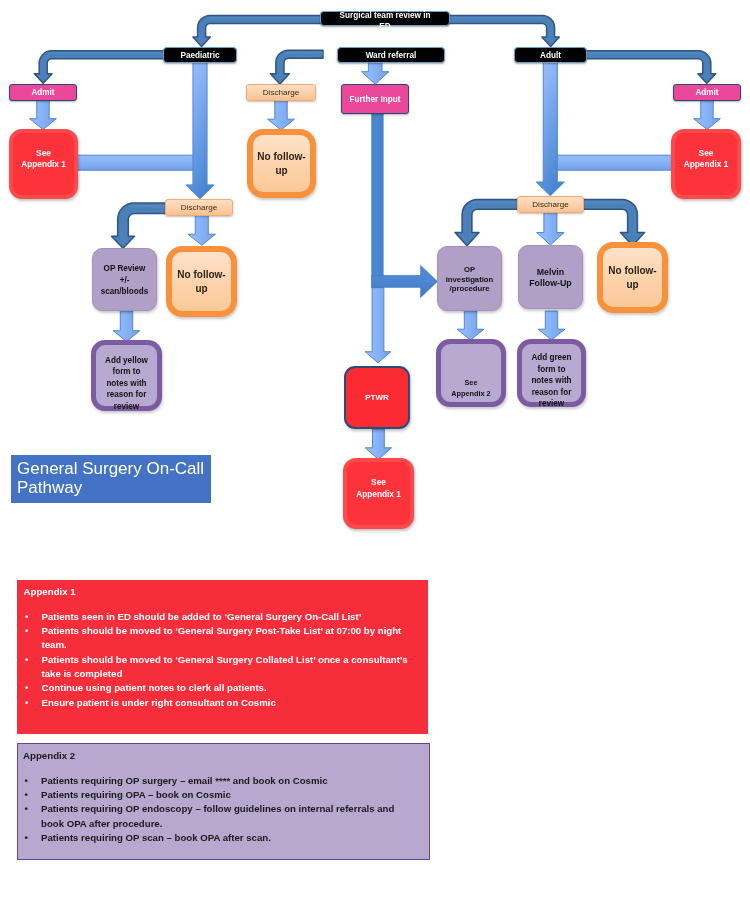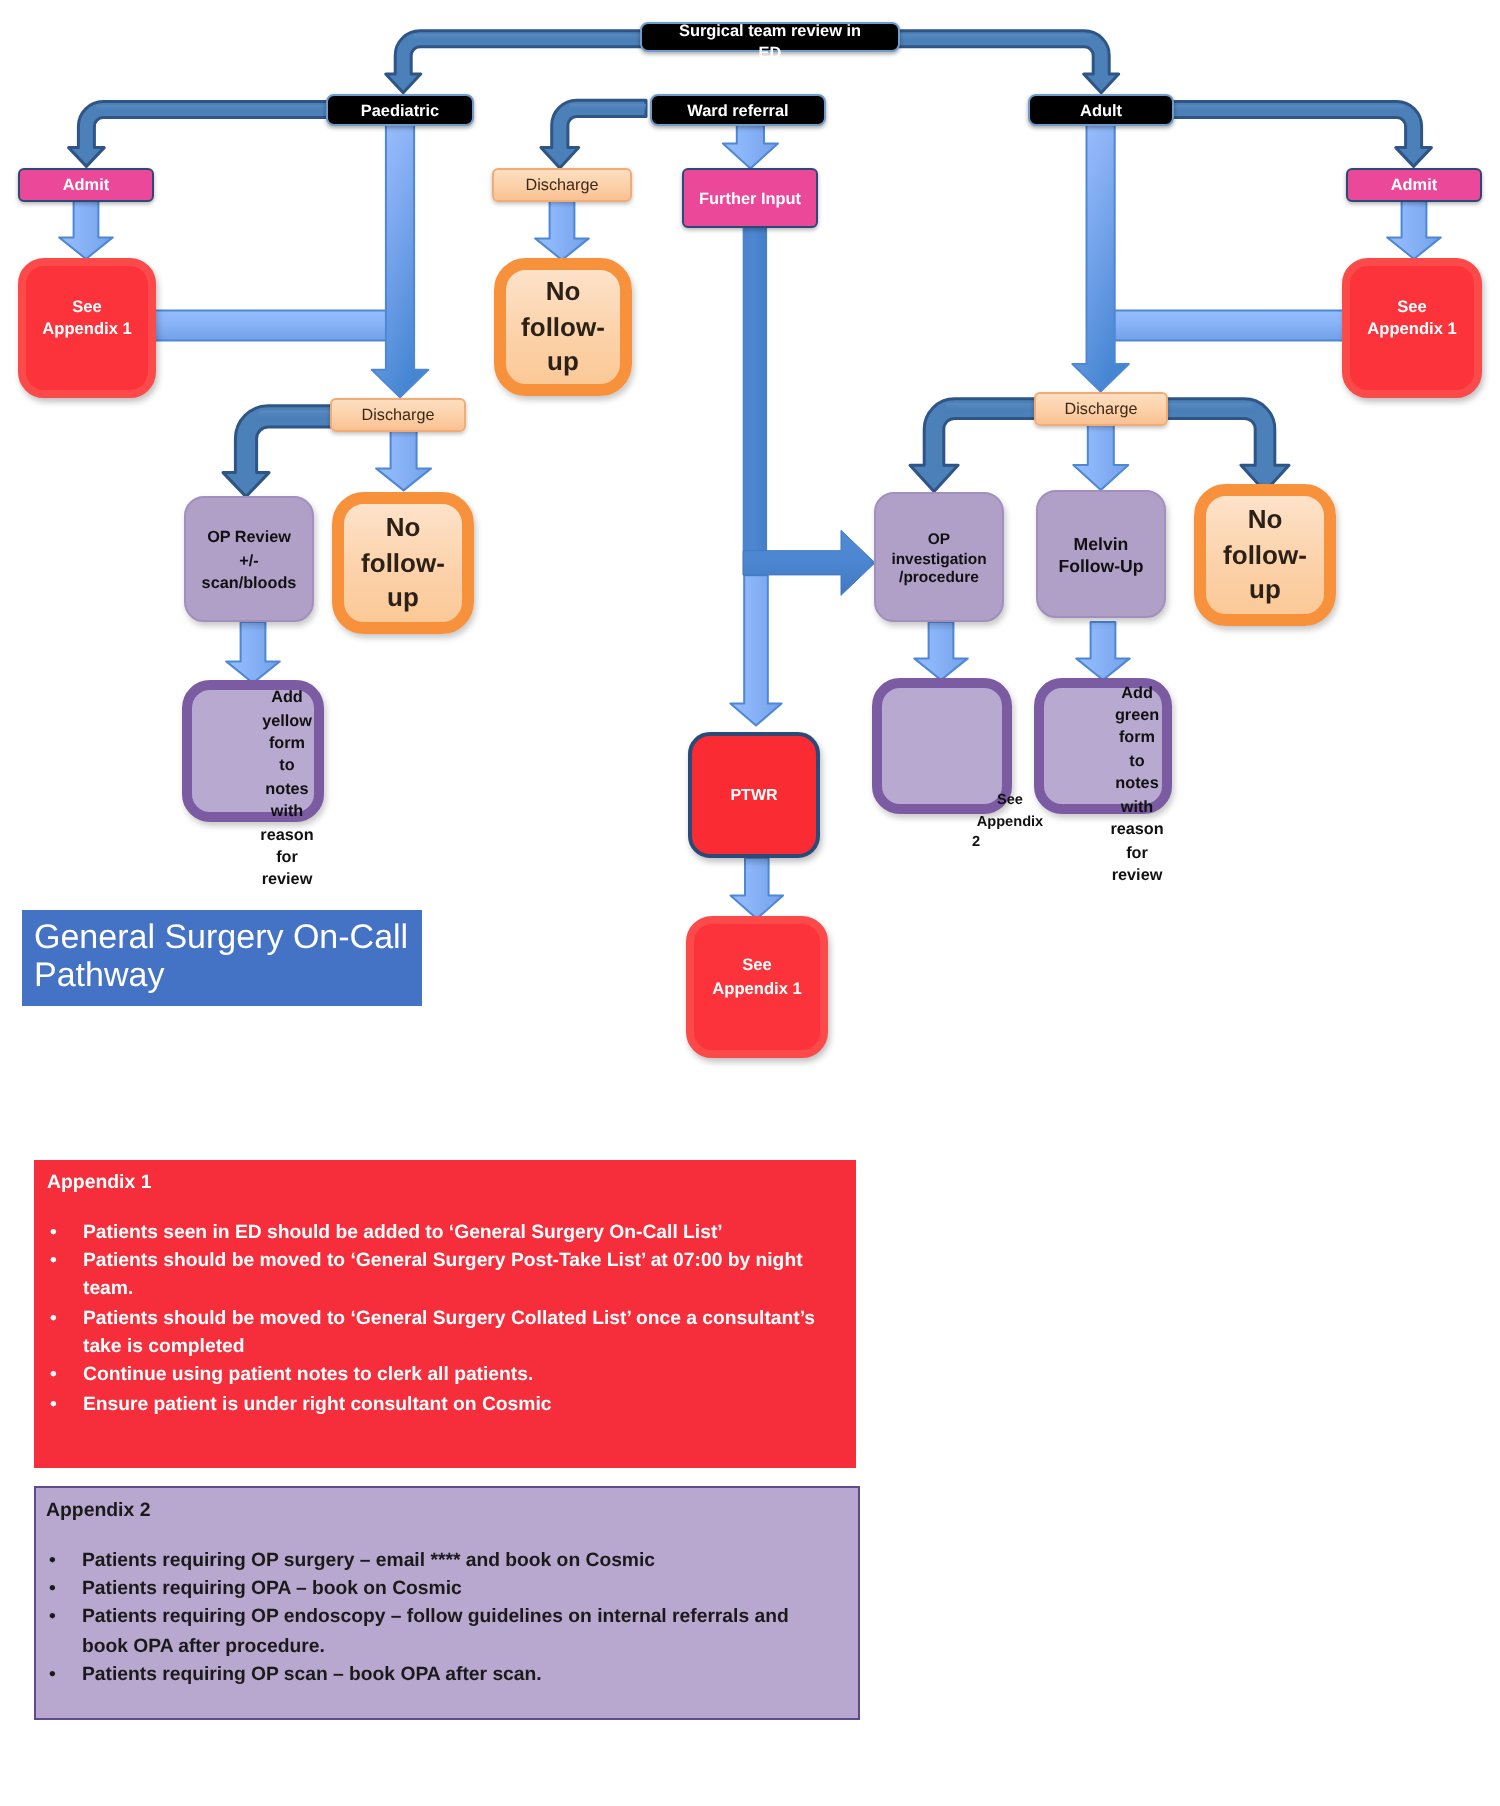"Ward referral" div.node { left: 325px -> 337px; width: 88px -> 108px }
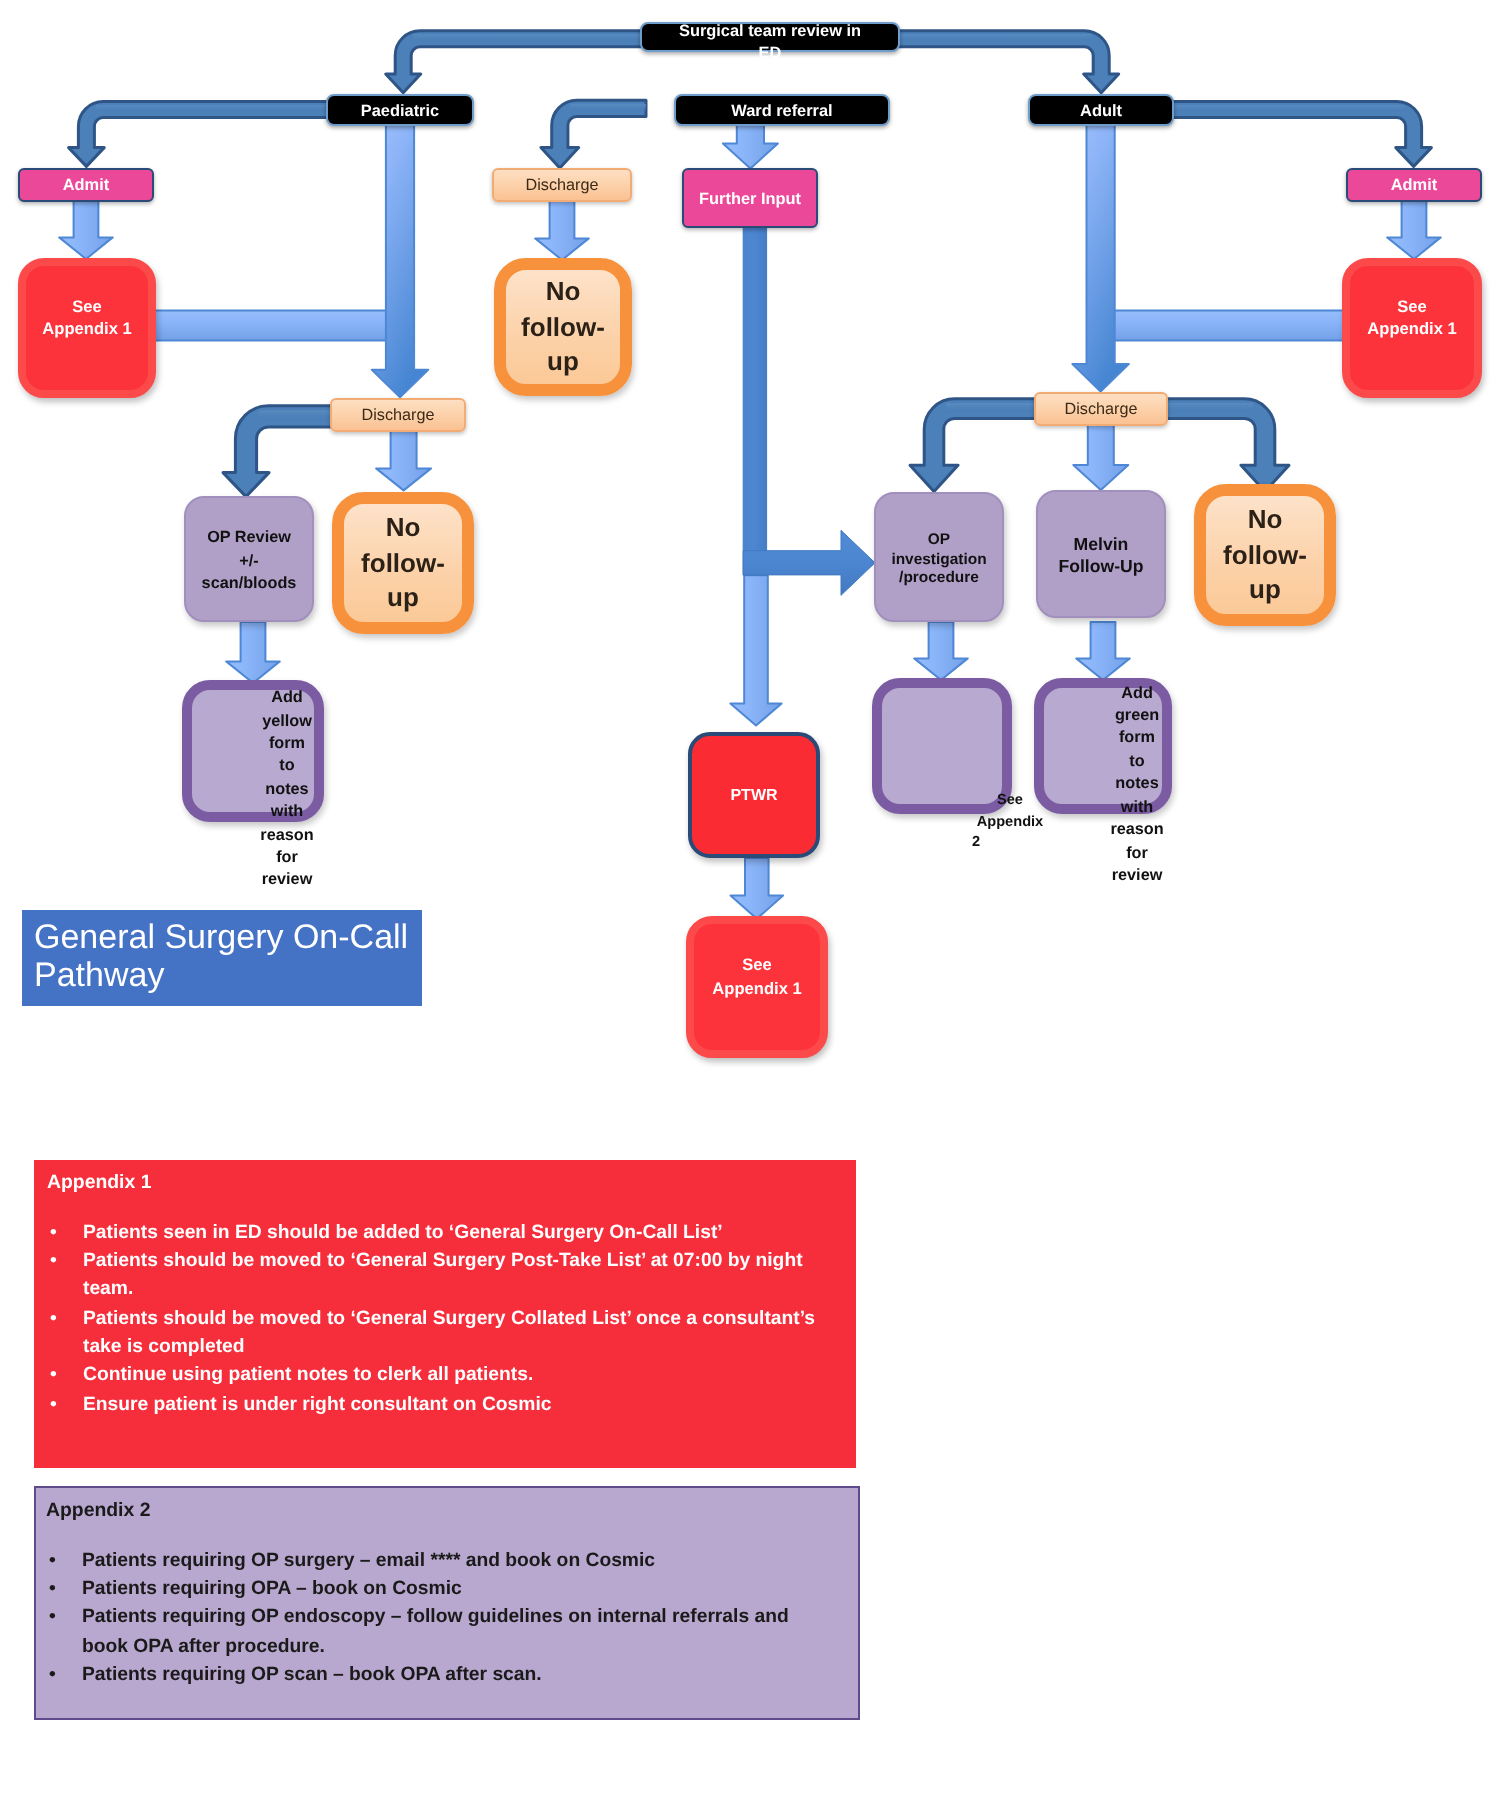"No follow-" .orangebox { font-size: 13px -> 10px }
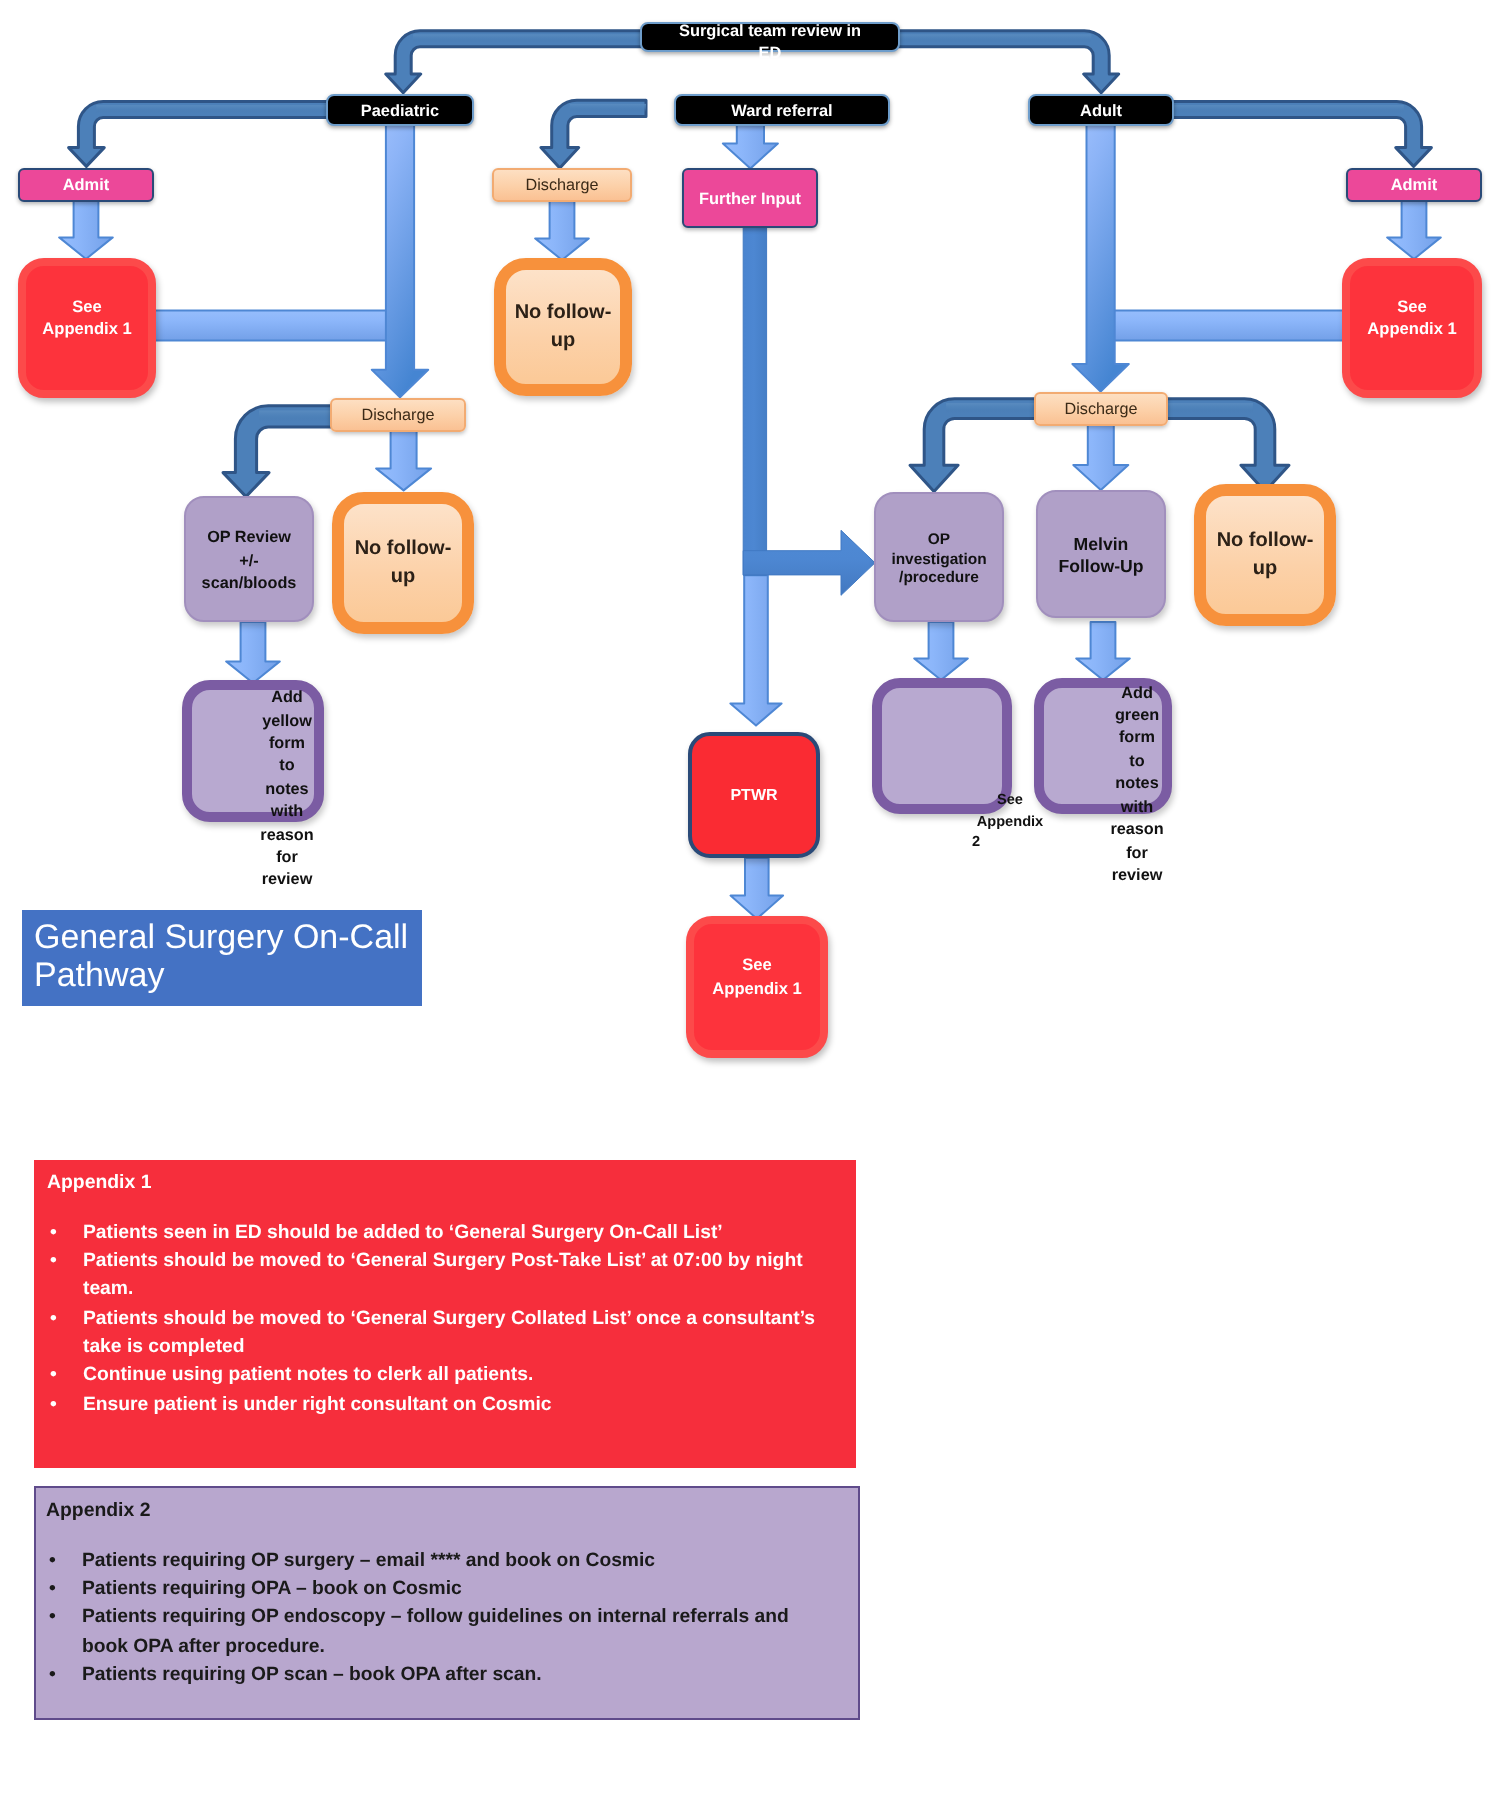"Add yellow form to notes" .purplebox span { margin-left: 34px -> none; top: 19px -> 8px }
